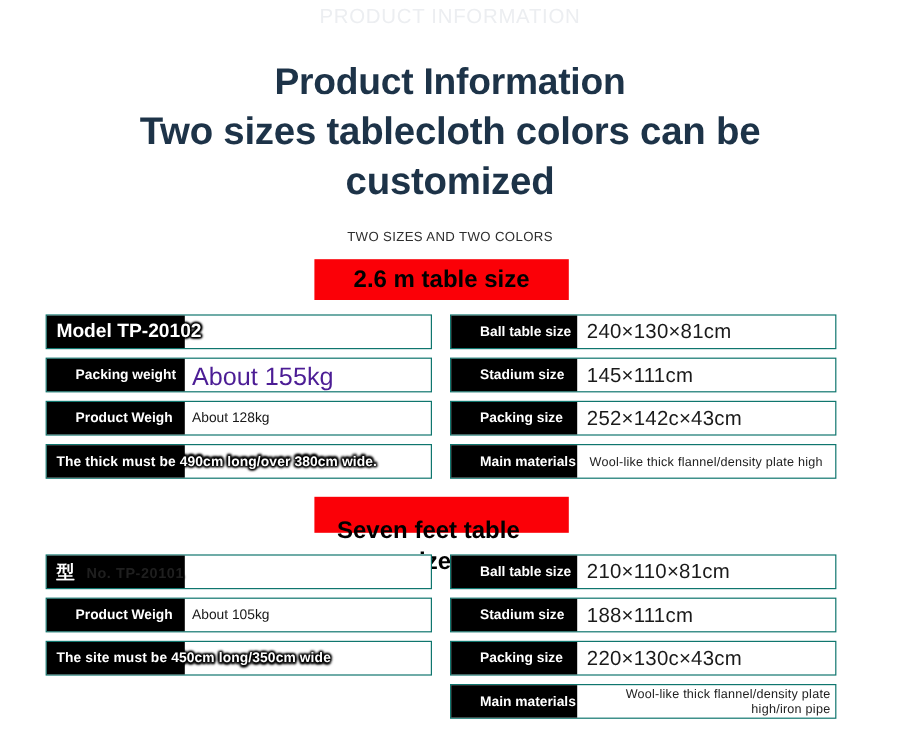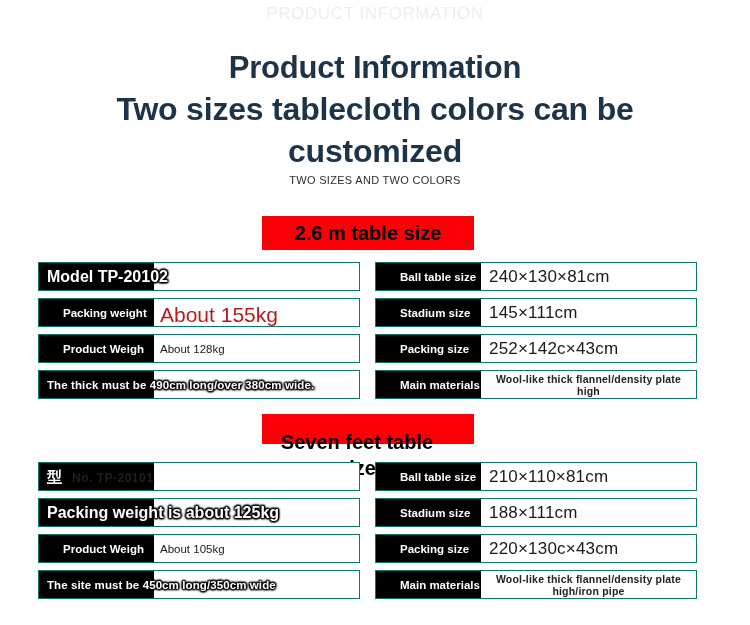"TWO SIZES AND TWO COLORS" .subtitle { margin-top: 2px -> 20px }
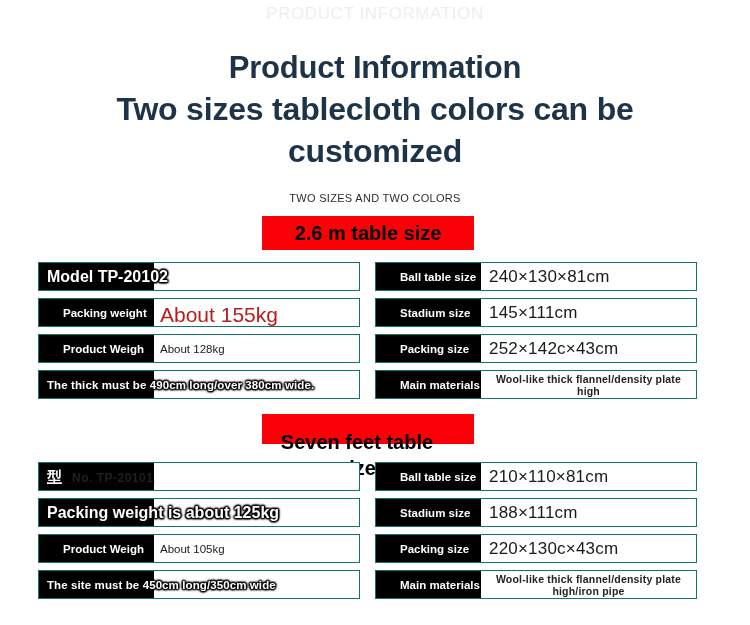"About 155kg" .value-big { color: #b91c1c -> #4c1d95 }
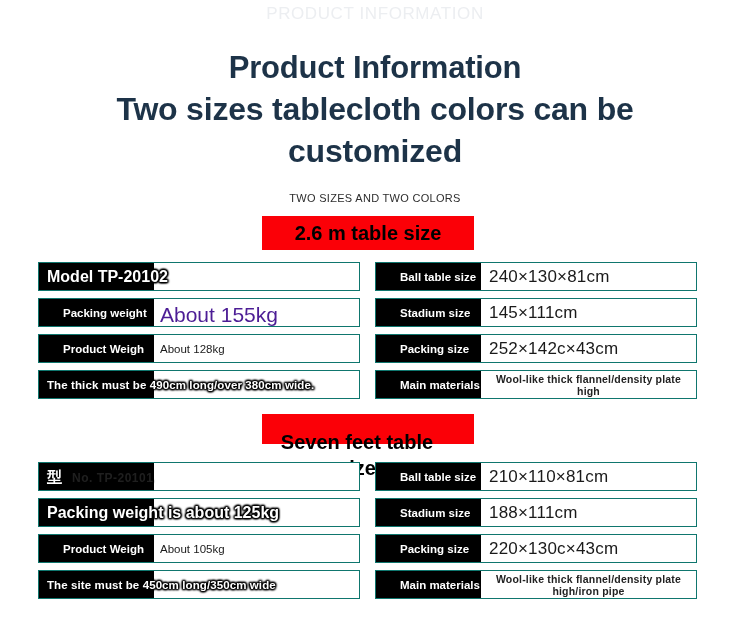"Wool-like thick flannel/density plate" .right-table .spec-value.small { font-weight: bold -> normal; text-align: center -> right }
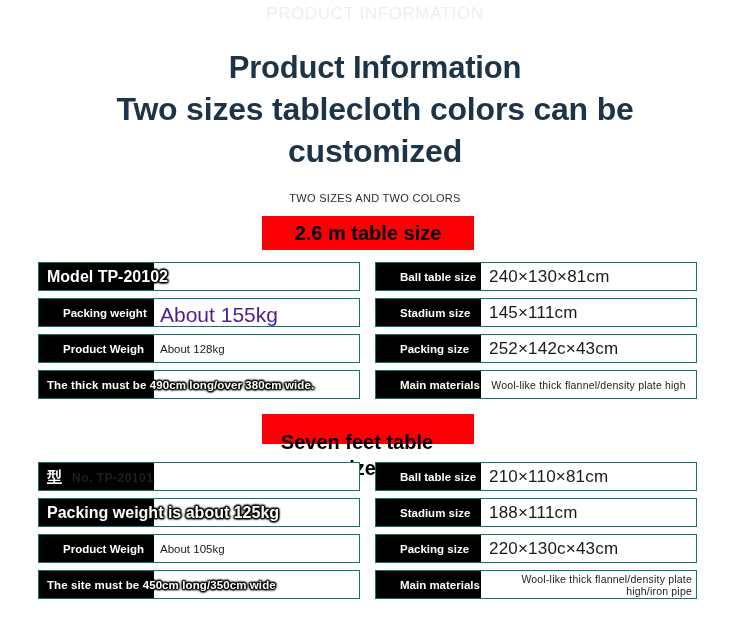"Packing weight is about 125kg" div.spec-row { html: <div> <div></div> <div></div> <span>Packing weight is about 125kg</span> </div> -> none }
